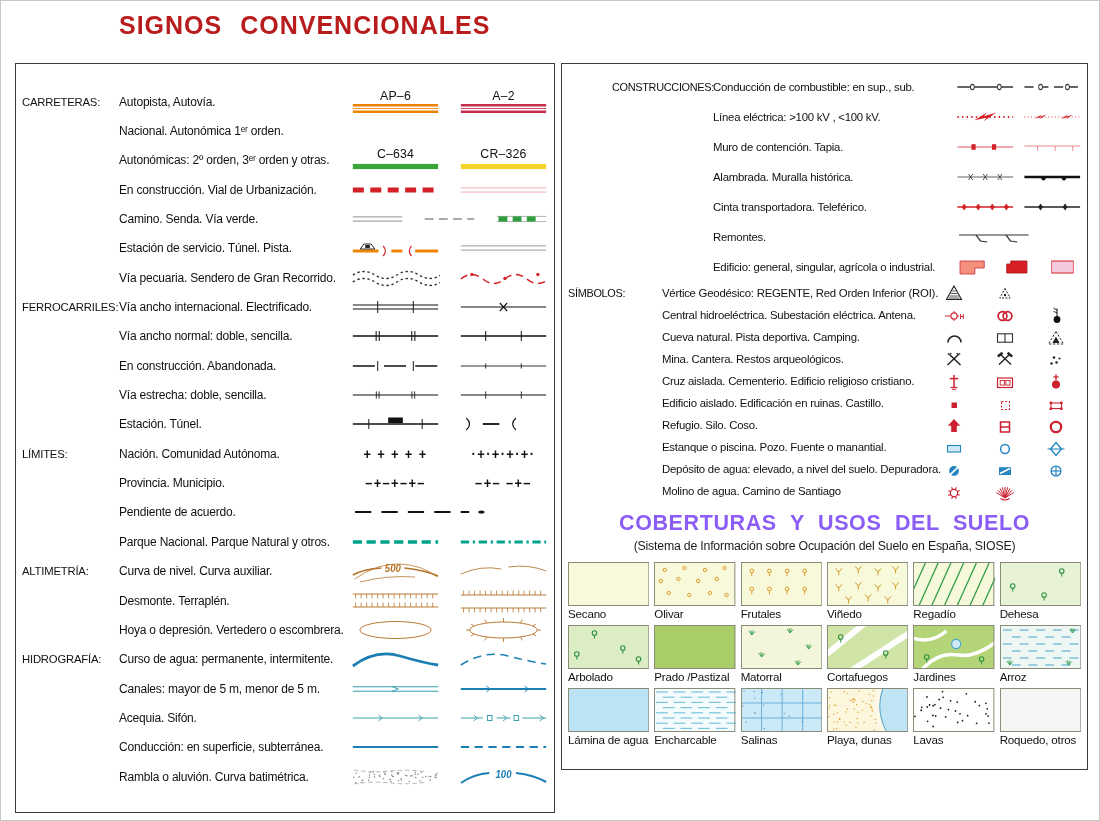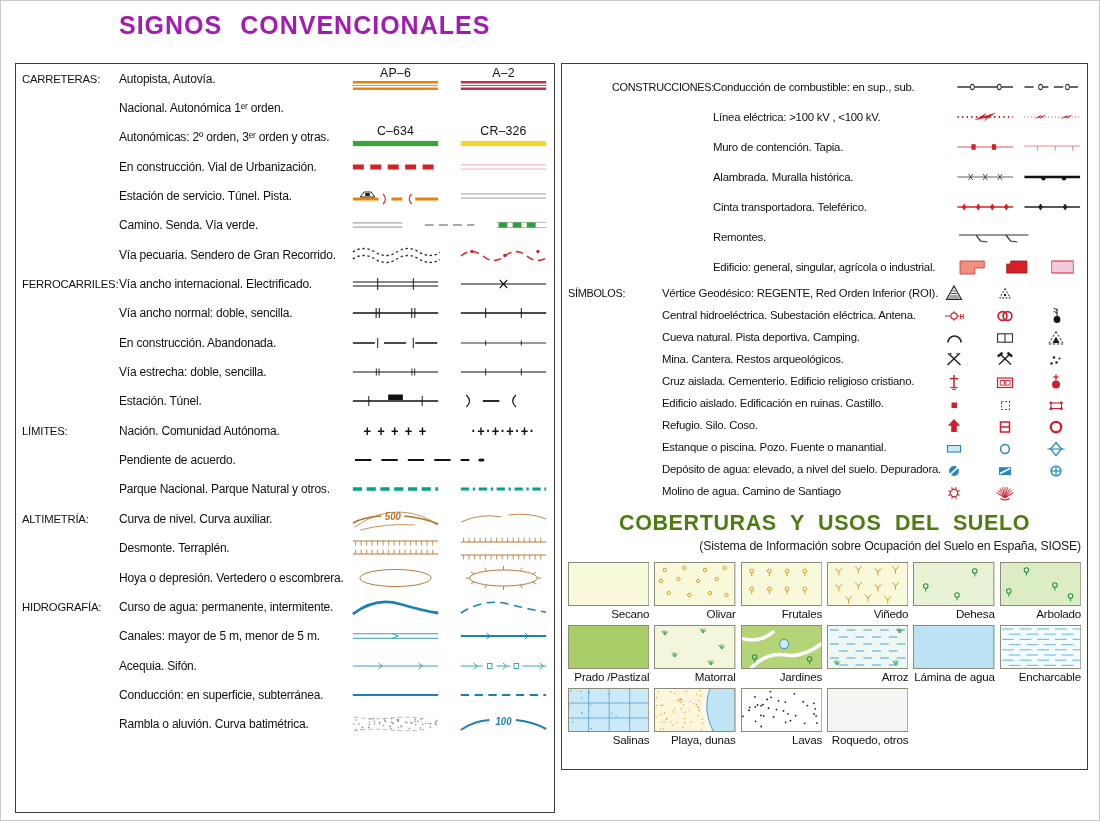"SIGNOS CONVENCIONALES" .title { color: #a21caf -> #b91c1c }
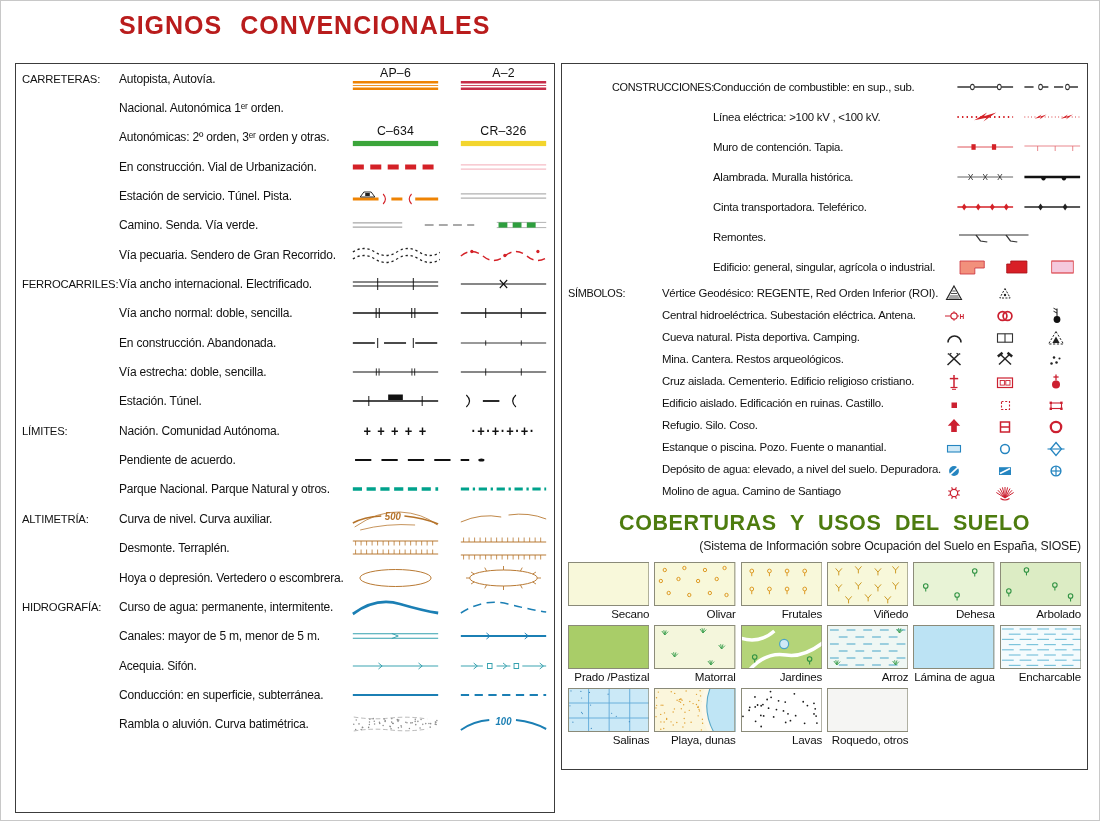"CARRETERAS:" #leftPanel { padding: 0 6px -> 23px 6px }
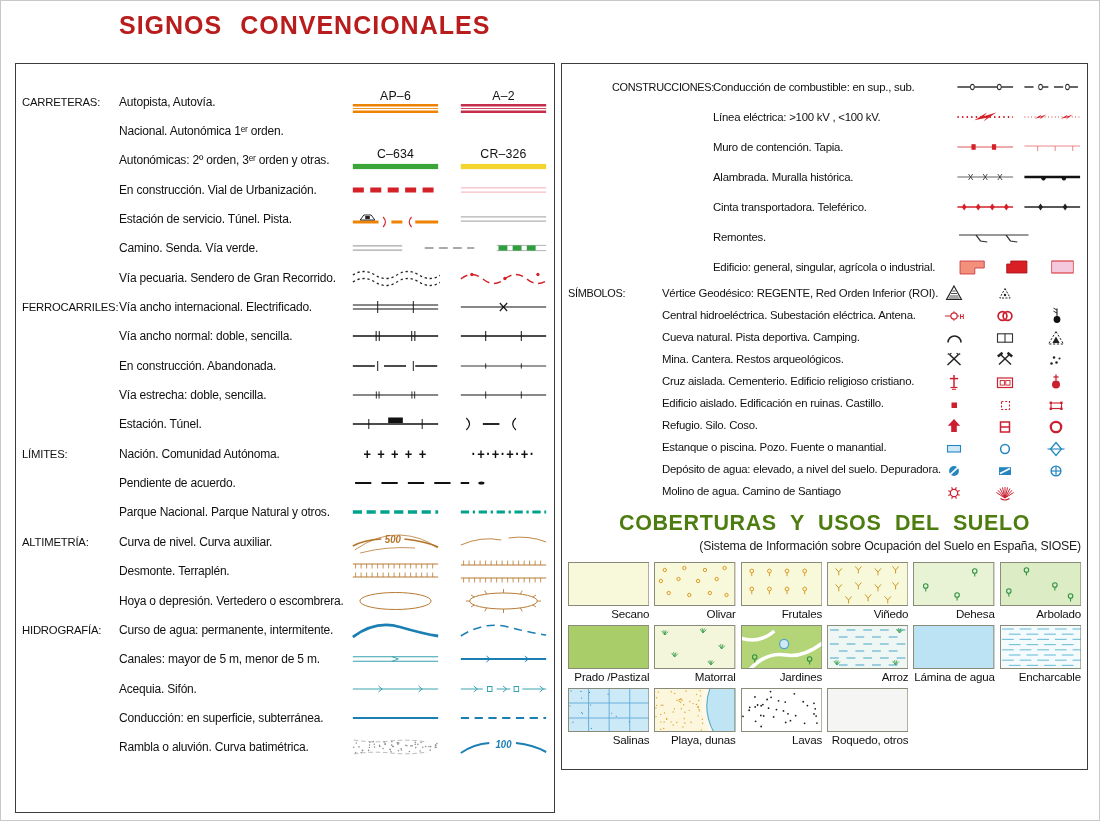"Estación de servicio. Túnel. Pista." div.lrow { order: before "Camino. Senda. Vía verde." -> after "Camino. Senda. Vía verde." }
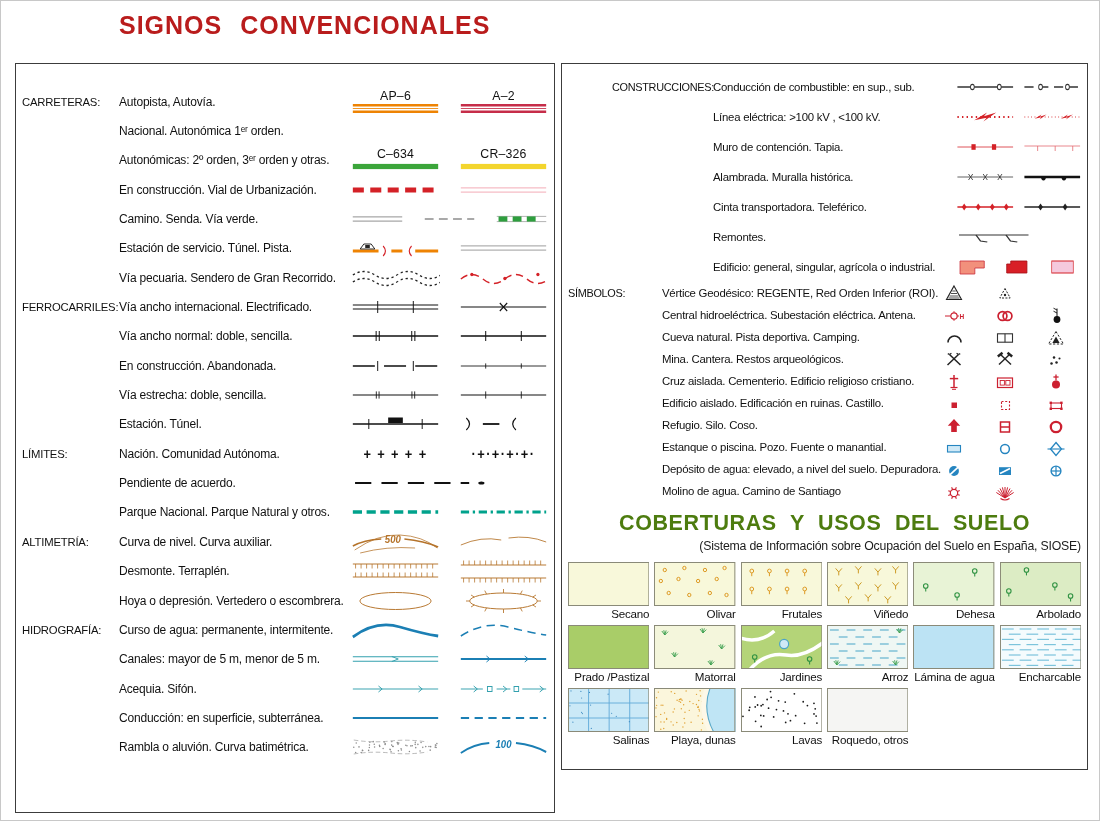"Provincia. Municipio." div.lrow { html: none -> <div> <div></div> <div>Provincia. Municipio.</div> <div> <div> <svg> <text>–+–+–+–</text> </svg> </div> <div> <svg> <text>–+– –+–</text> </svg> </div> </div> </div> }
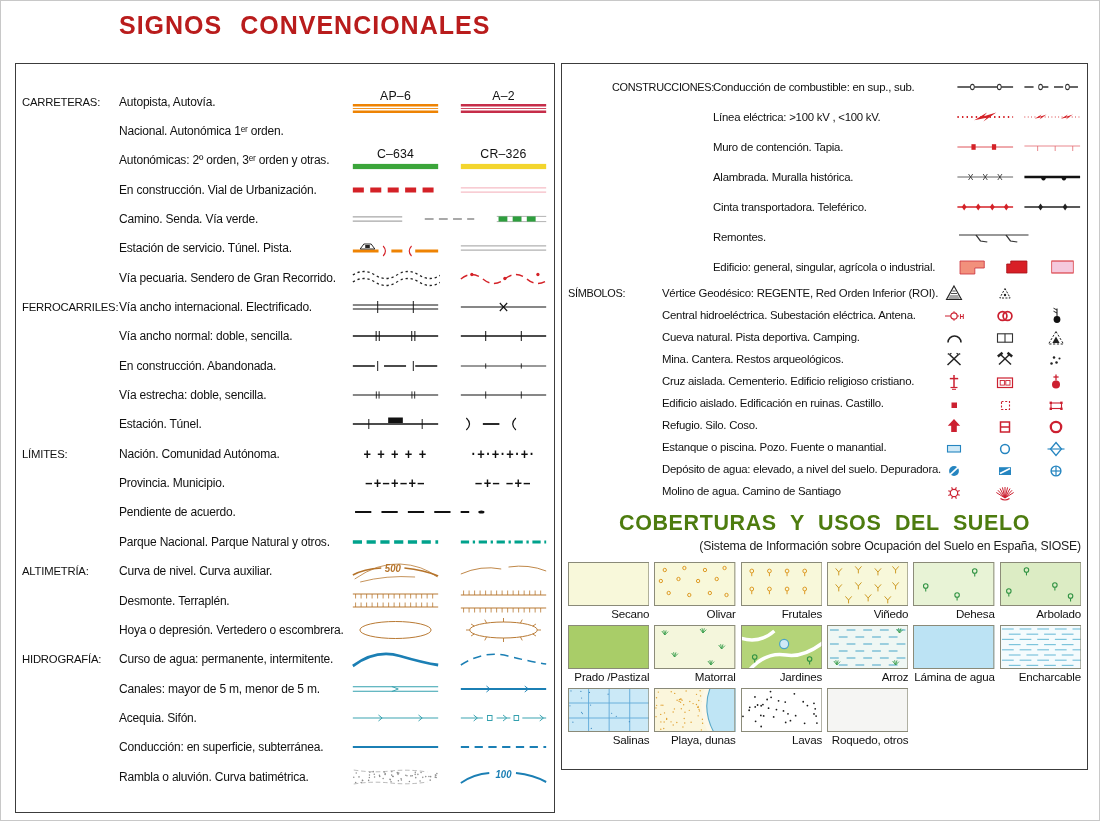"COBERTURAS Y USOS DEL SUELO" .cob-title { color: #4d7c0f -> #8b5cf6 }
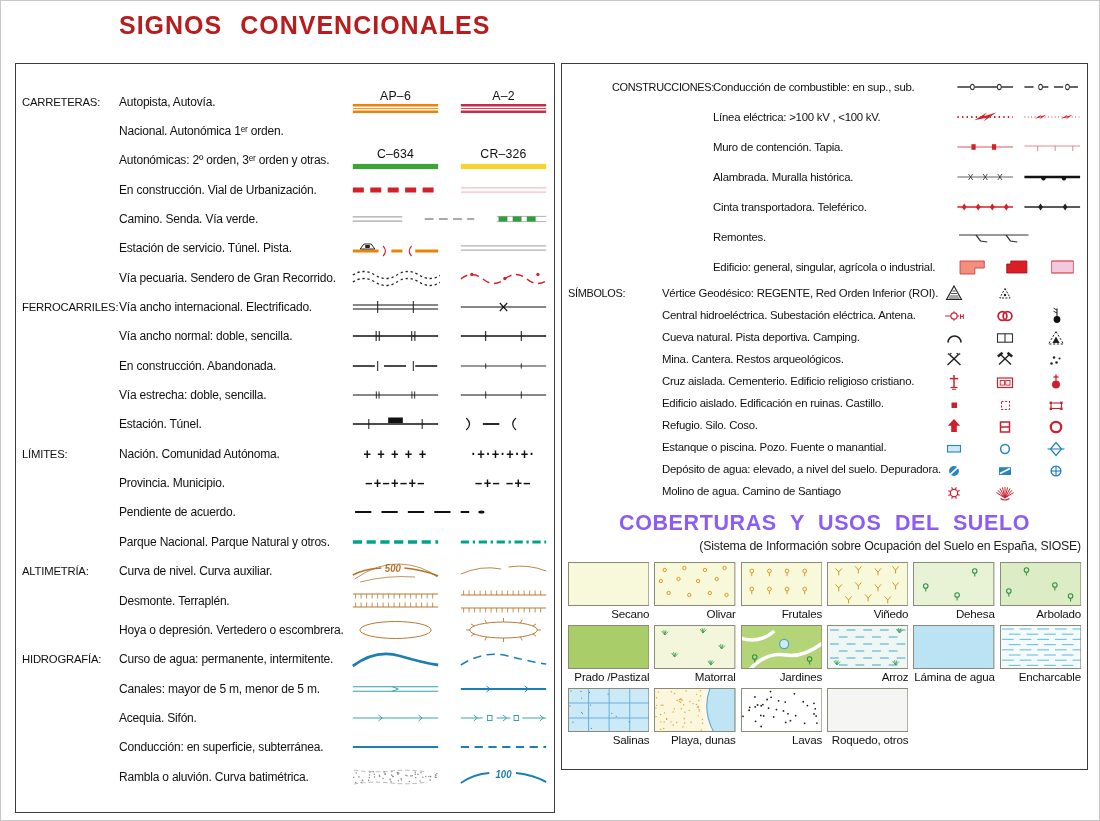"(Sistema de Información sobre Ocupación" .cob-sub { text-align: right -> center }
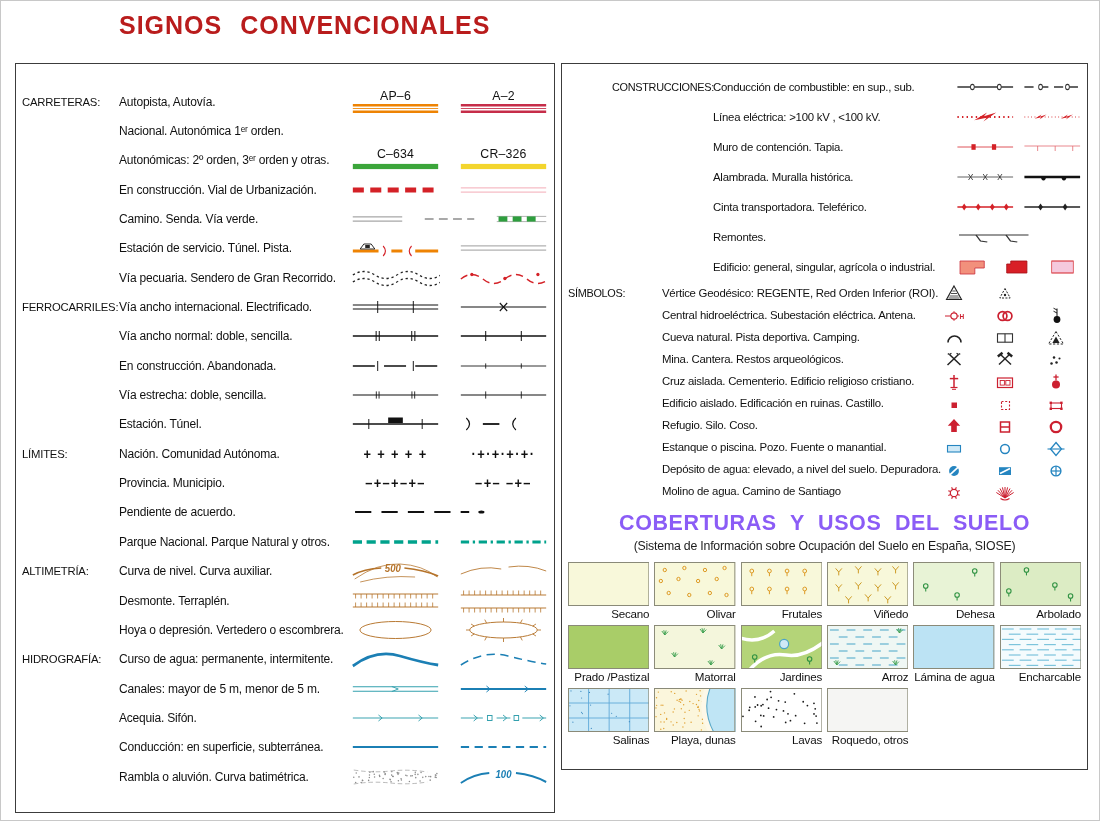"Secano" .cob-lbl { text-align: right -> left }
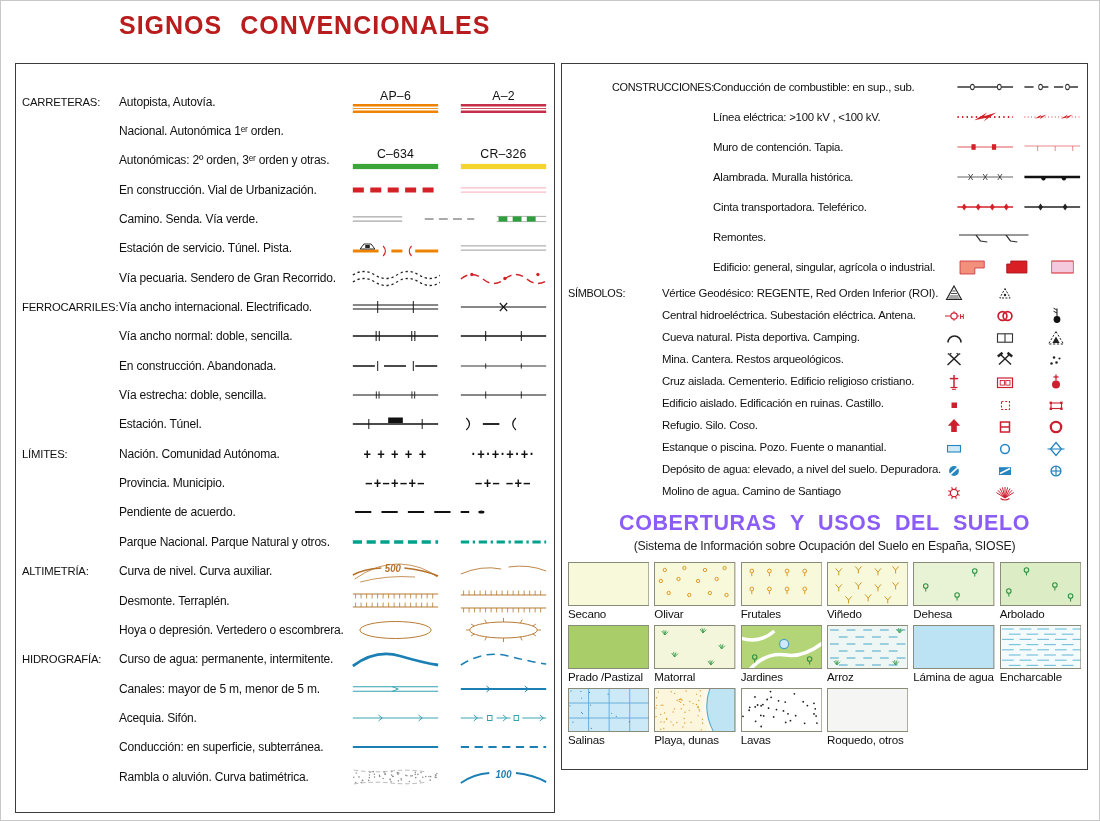"Regadío" div.cob-cell { html: none -> <div> <svg> <rect></rect> <line></line> <line></line> <line></line> <line></line> <line></line> <line></line> <line></line> <line></line> <rect></rect> </svg> <div>Regadío</div> </div> }
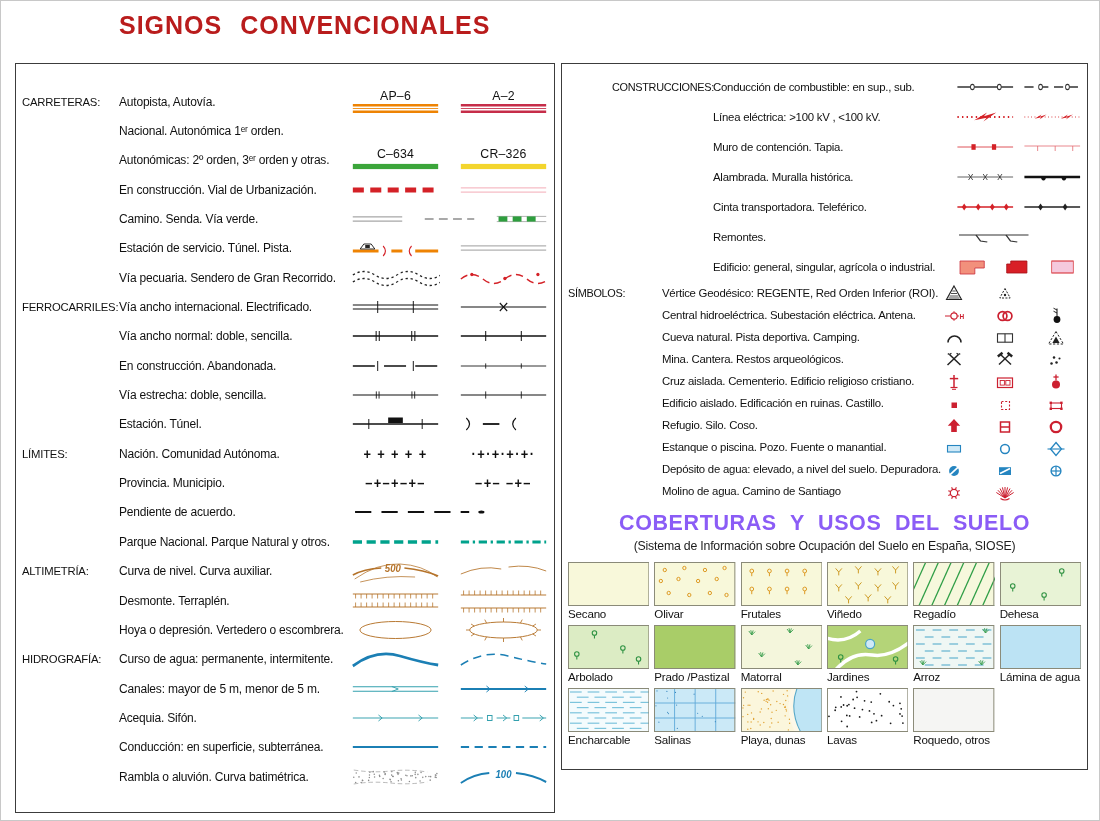"Cortafuegos" div.cob-cell { html: none -> <div> <svg> <rect></rect> <path></path> <path></path> <circle></circle> <line></line> <circle></circle> <line></line> <rect></rect> </svg> <div>Cortafuegos</div> </div> }
